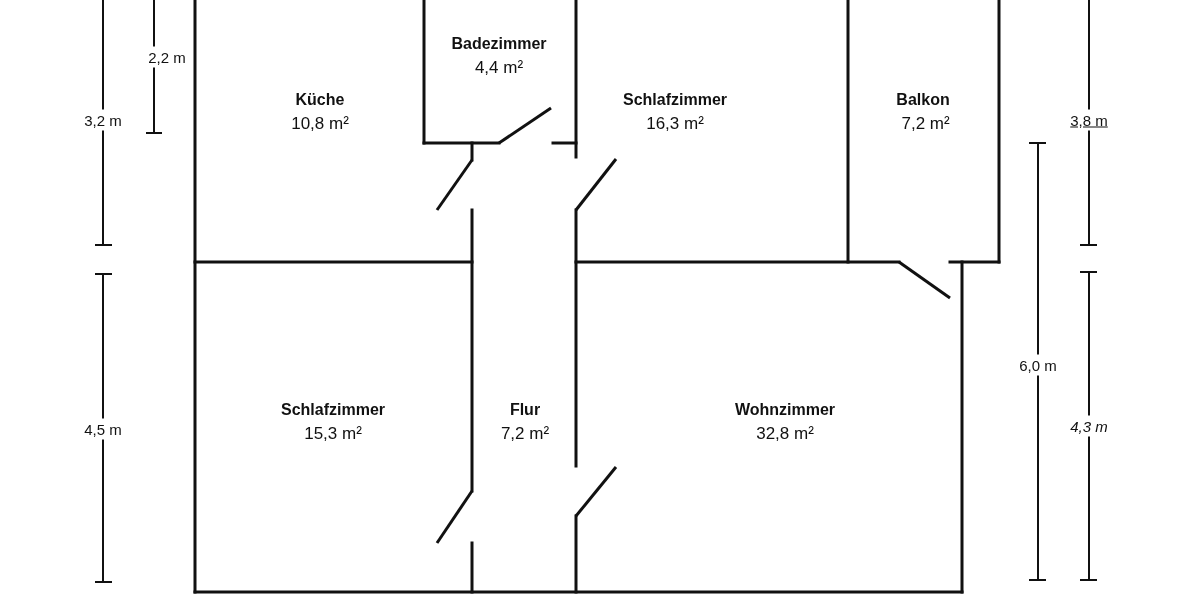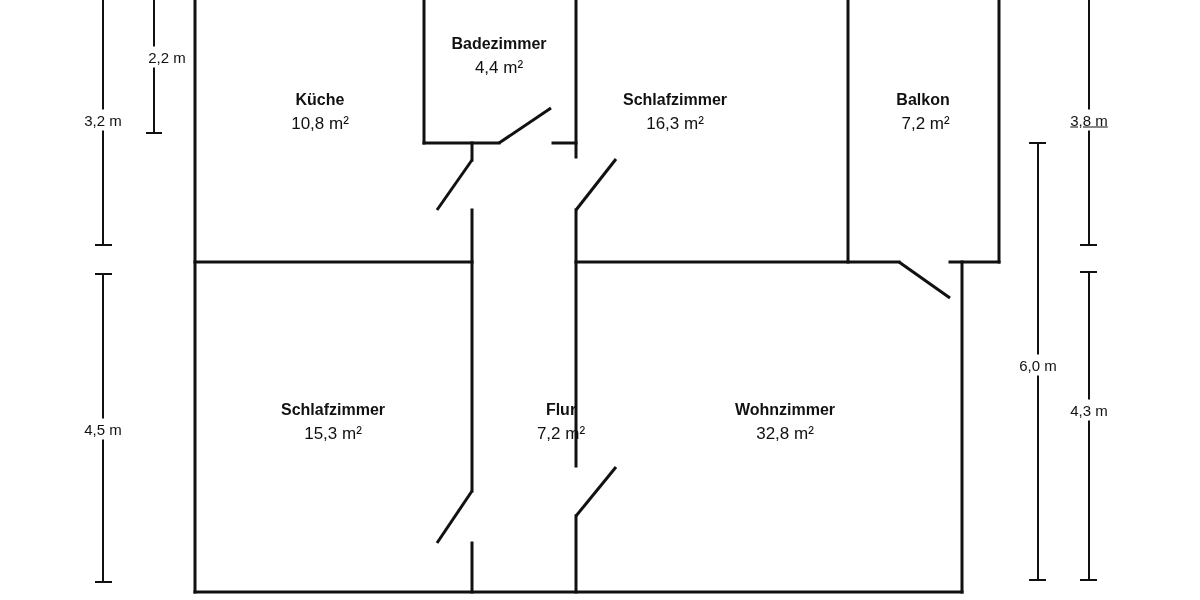"Flur" div.room-label { margin-left: 36px -> none }
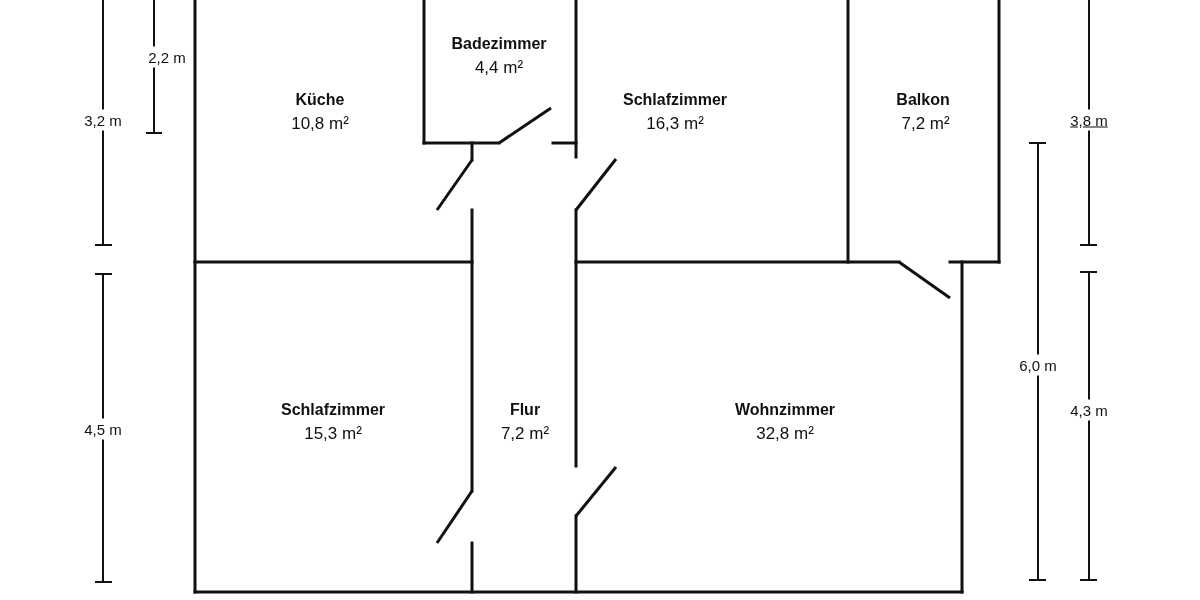"4,3 m" div.dim-label { font-style: none -> italic; top: 410px -> 426px }
